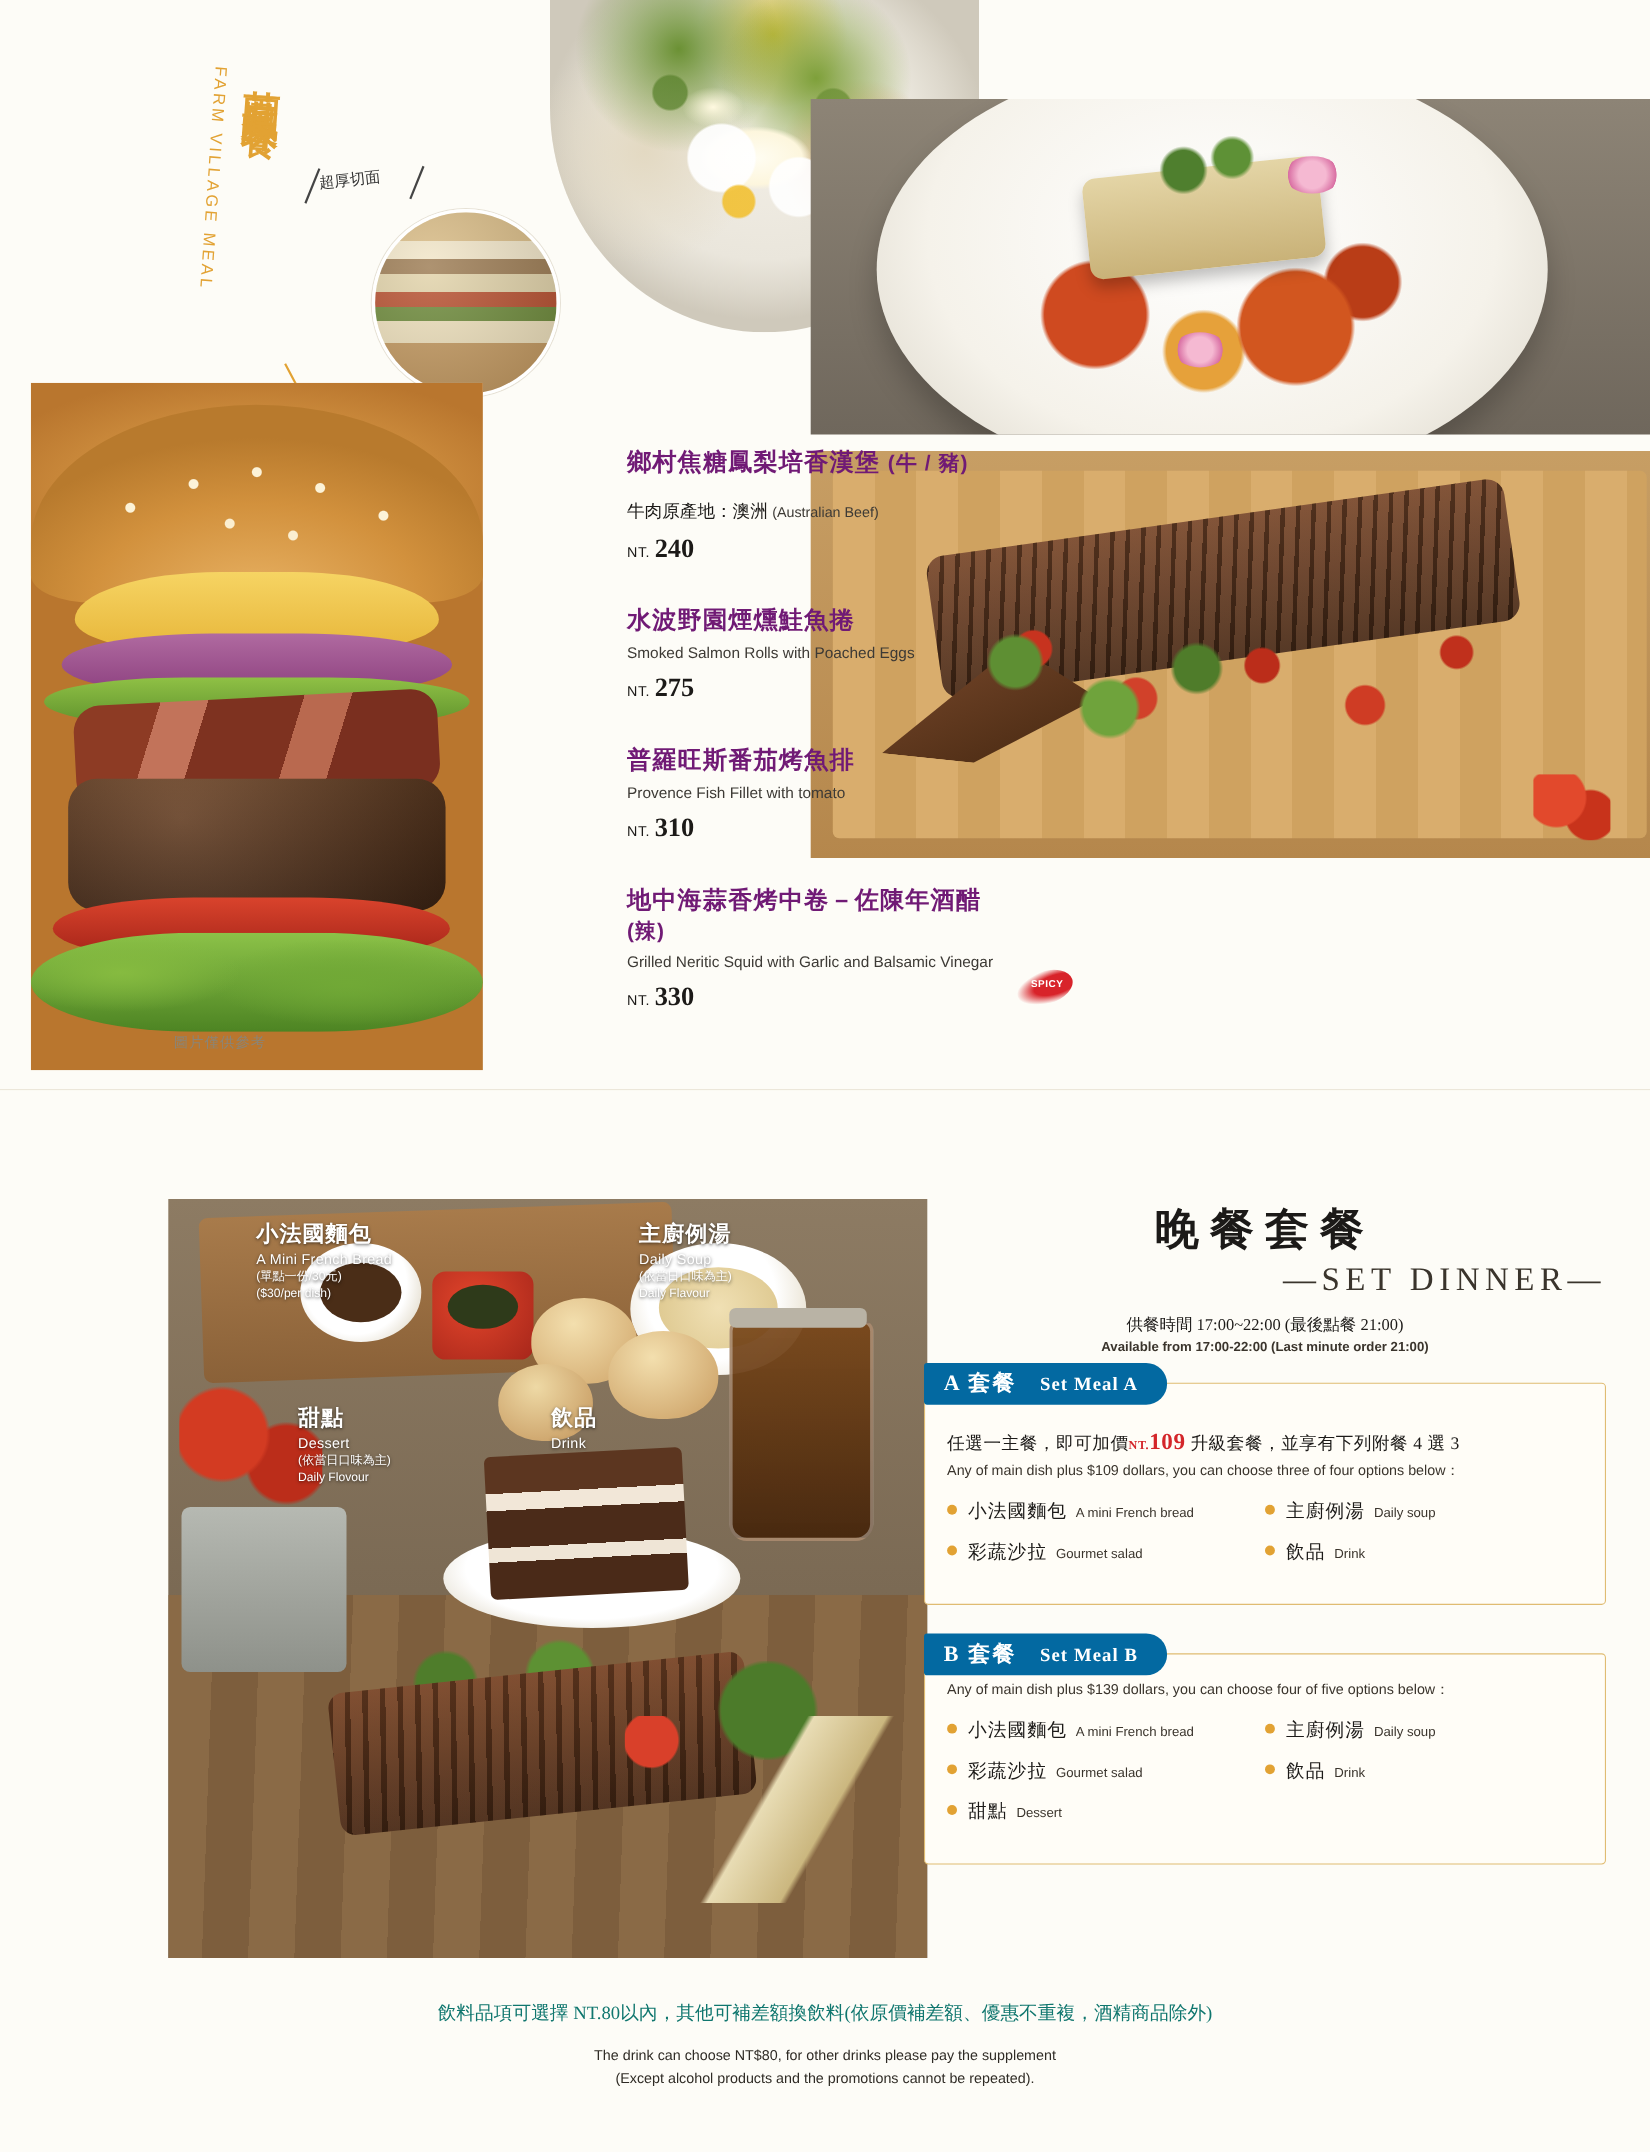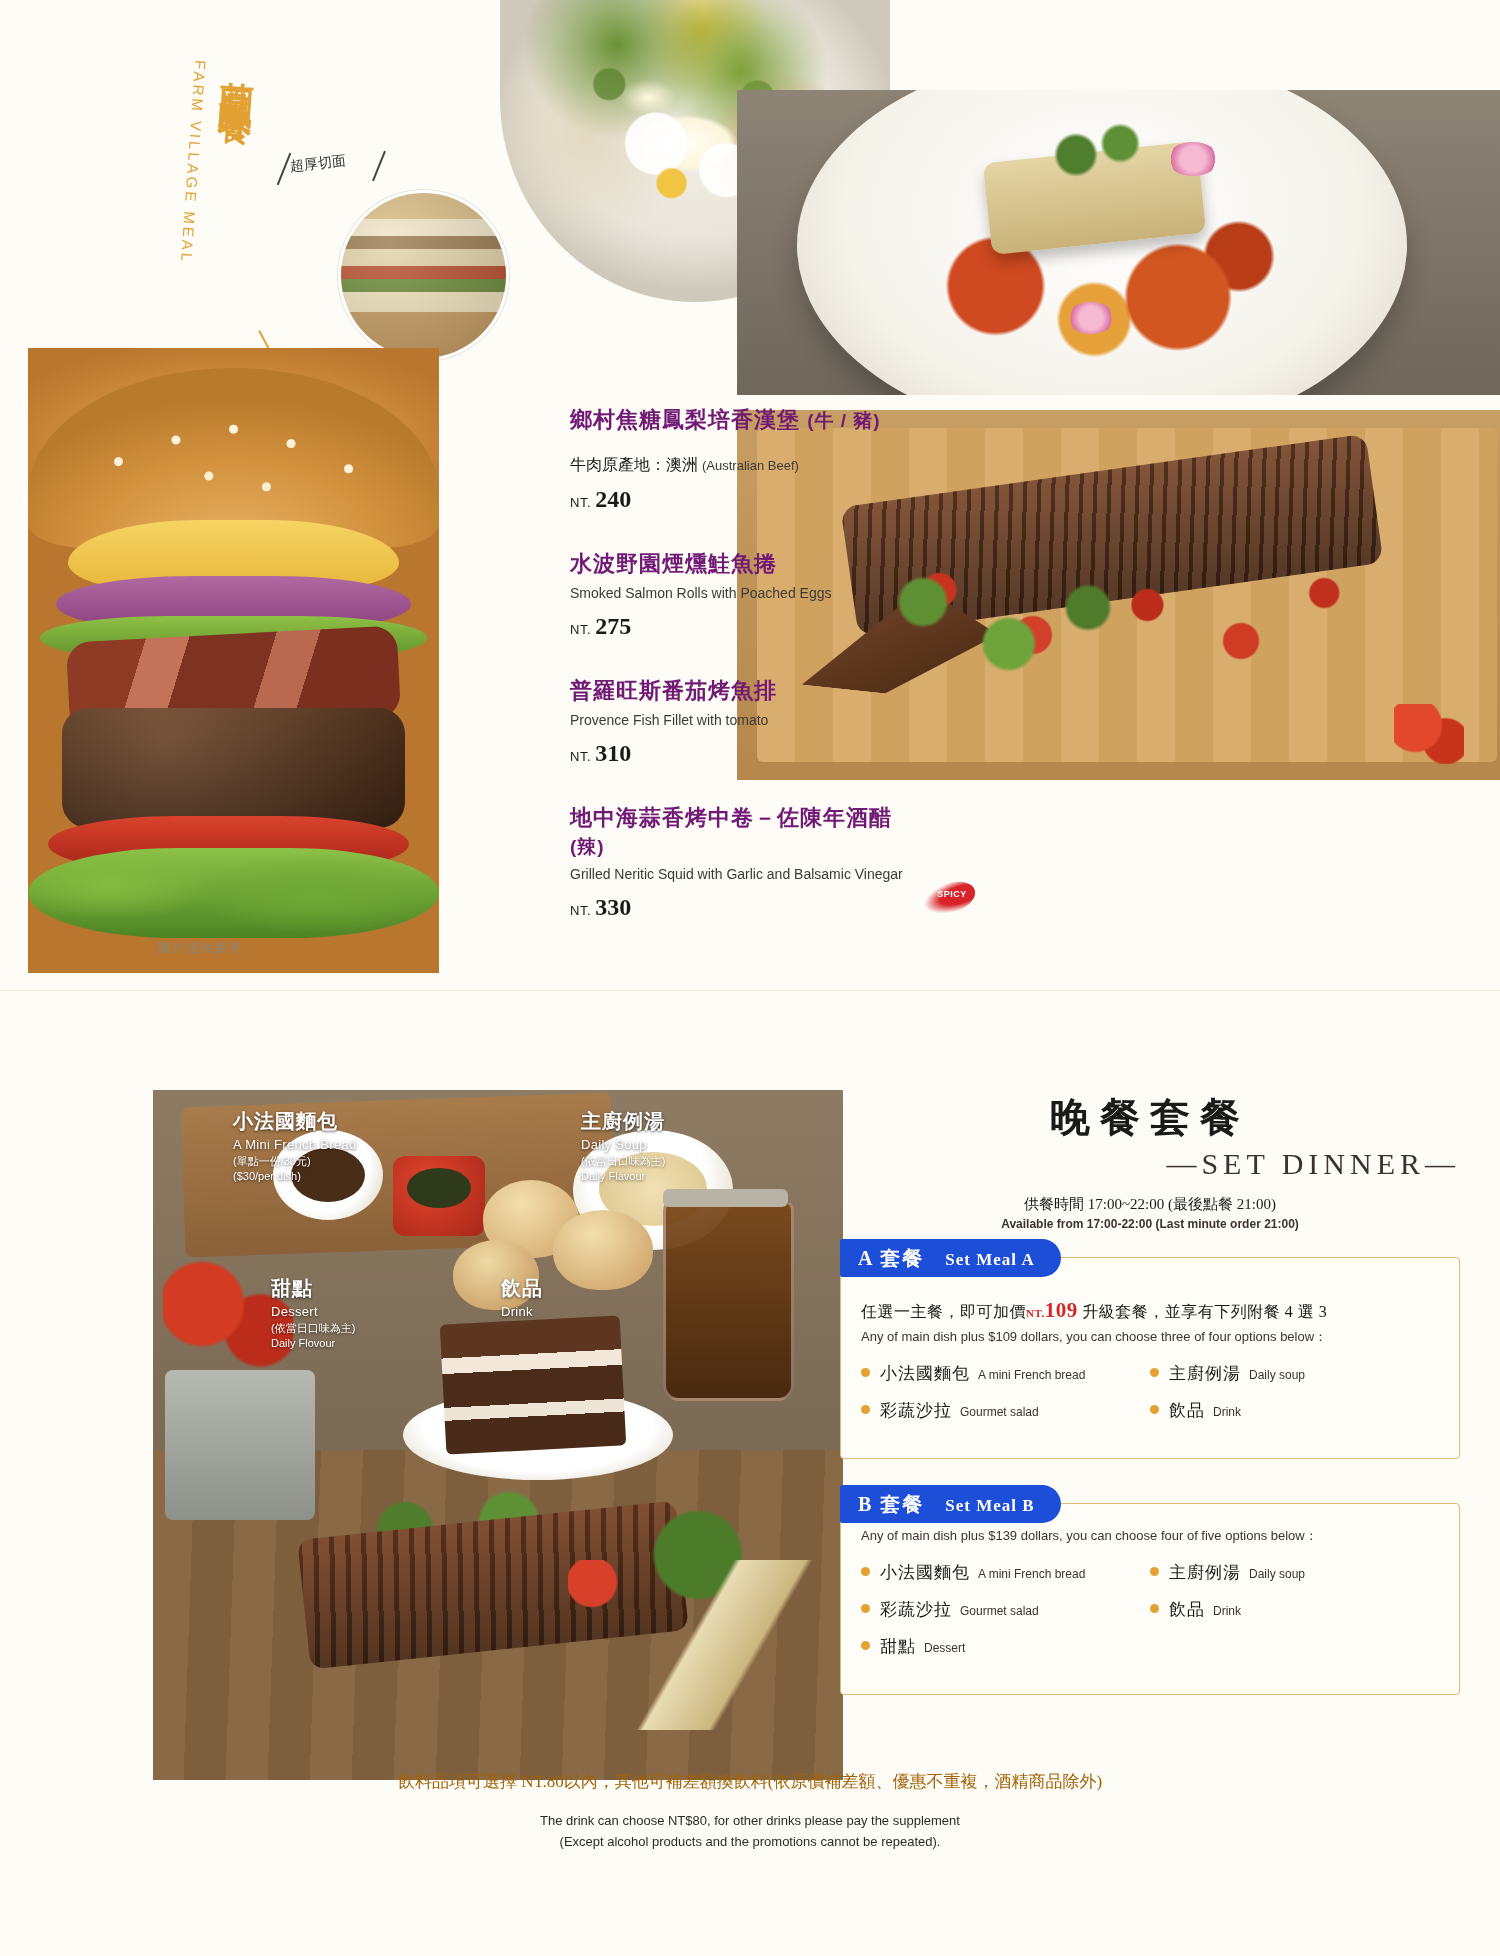"A 套餐 Set Meal A" .meal-tab { background: #1d4ed8 -> #0369a1 }
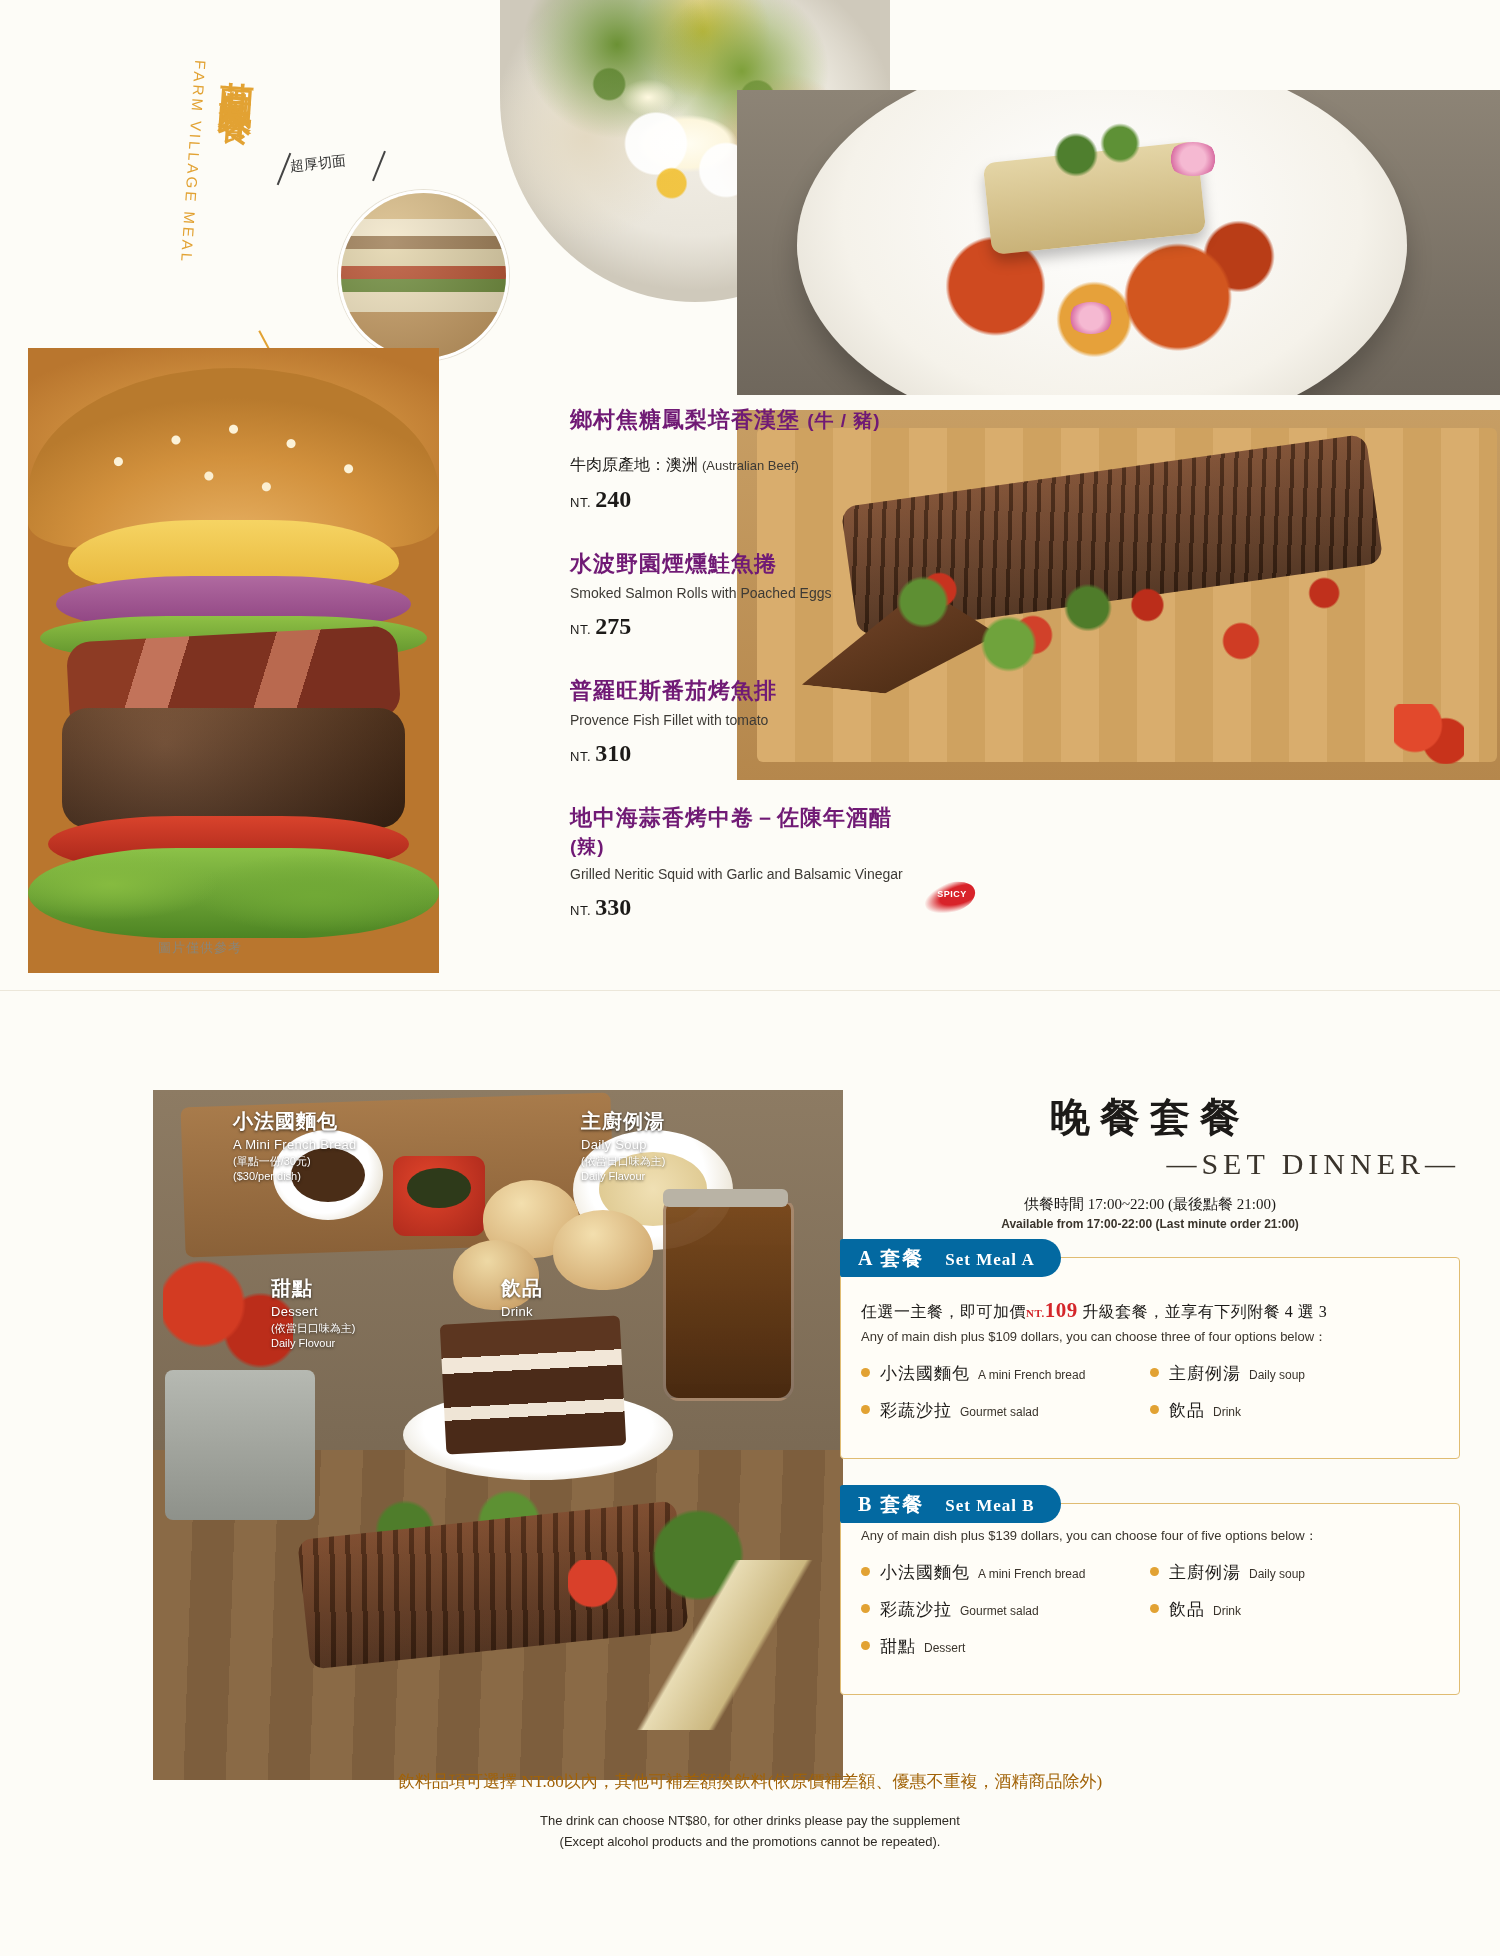"飲料品項可選擇" .footer .cn { color: #a16207 -> #0f766e; margin-top: none -> 48px }
